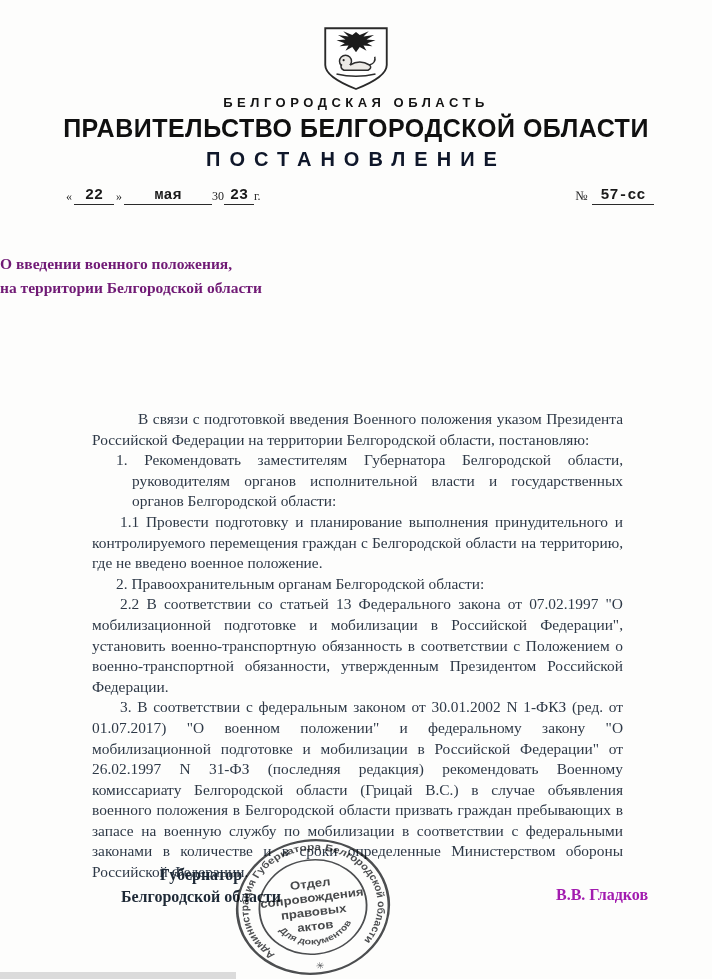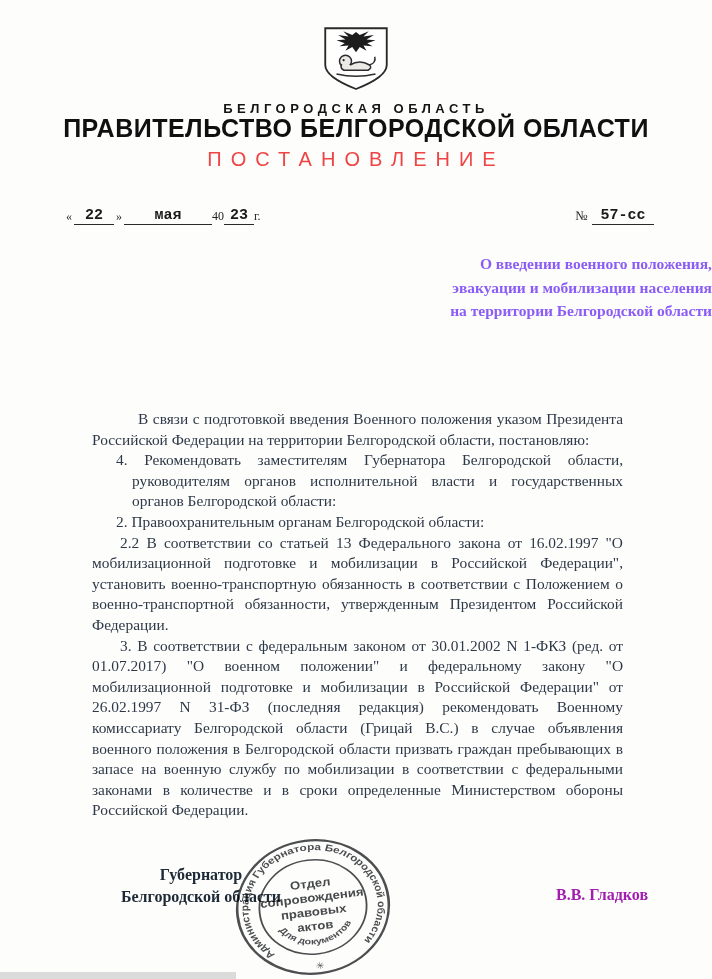"БЕЛГОРОДСКАЯ ОБЛАСТЬ" .region-label { top: 101px -> 95px }
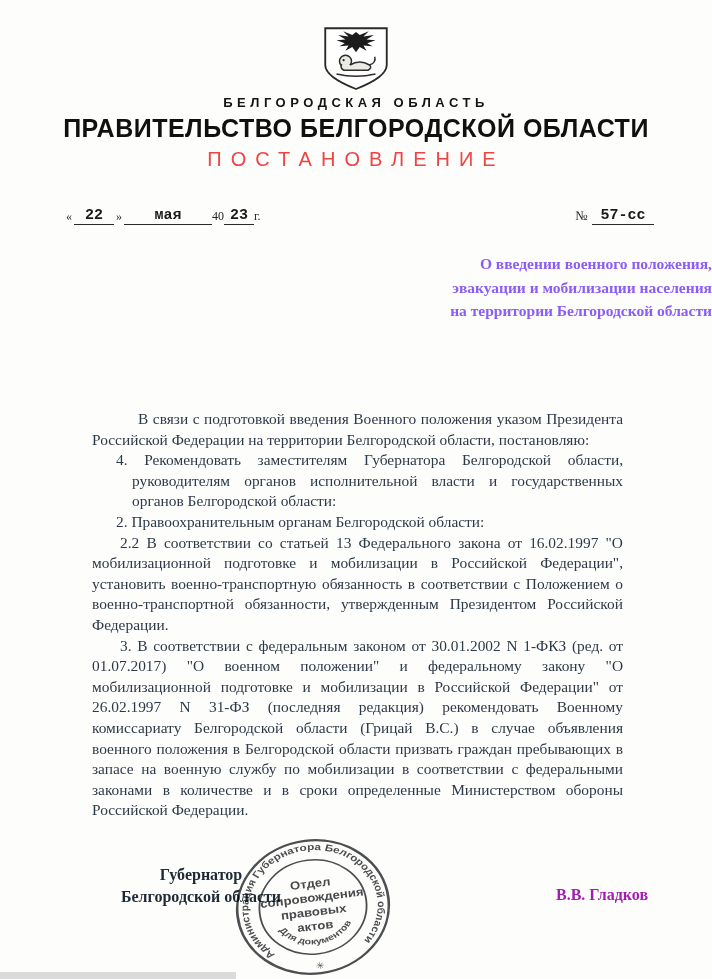"ПОСТАНОВЛЕНИЕ" .doc-type { color: #ef4444 -> #0f172a; font-weight: 400 -> 700 }
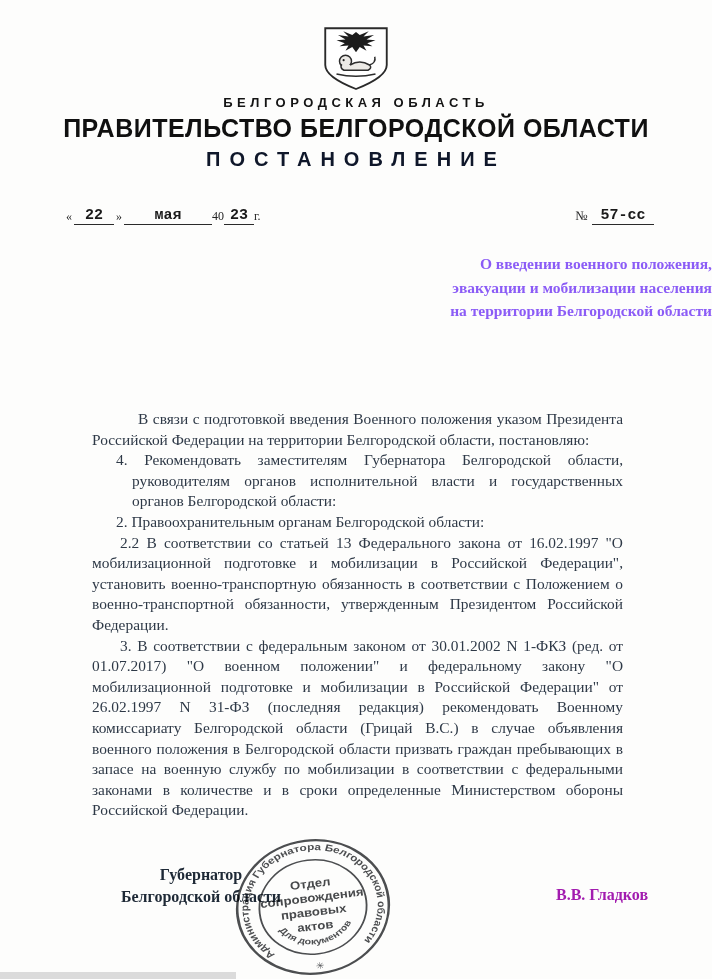"мая" .blank-month { margin-top: 20px -> none }
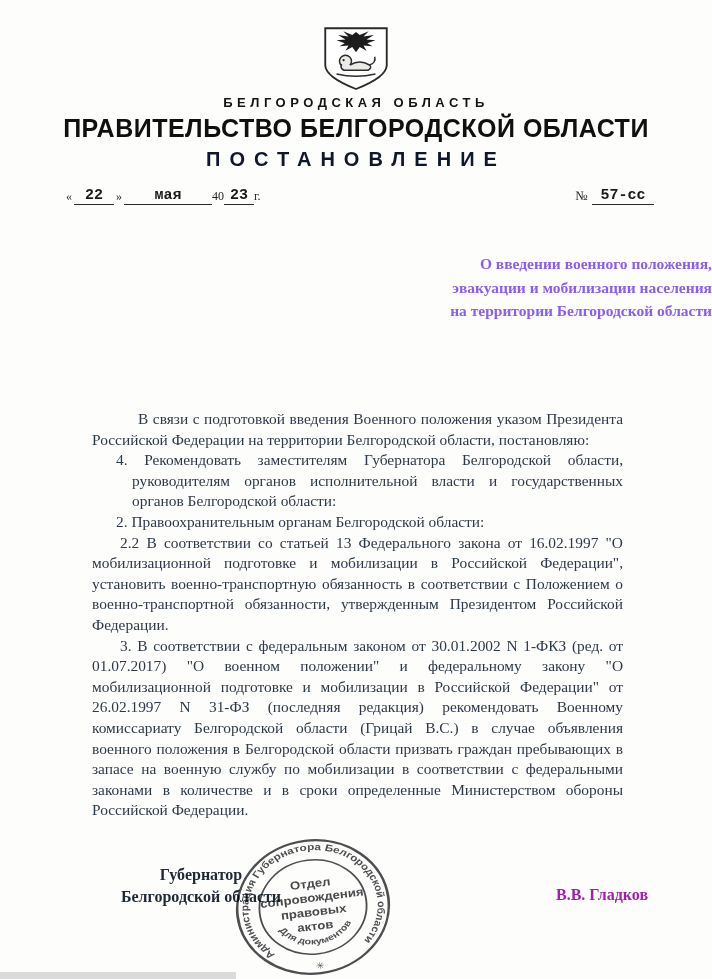"40" span.pre-printed { text: 40 -> 30 }
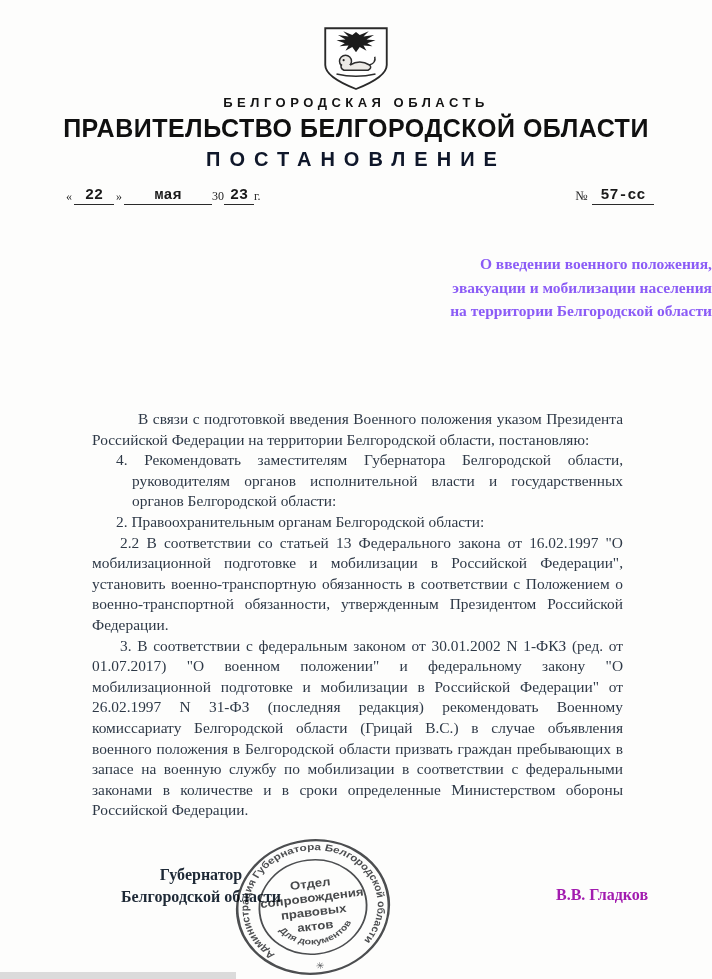"О введении военного положения," .decree-title { color: #8b5cf6 -> #701a75; text-align: right -> left }
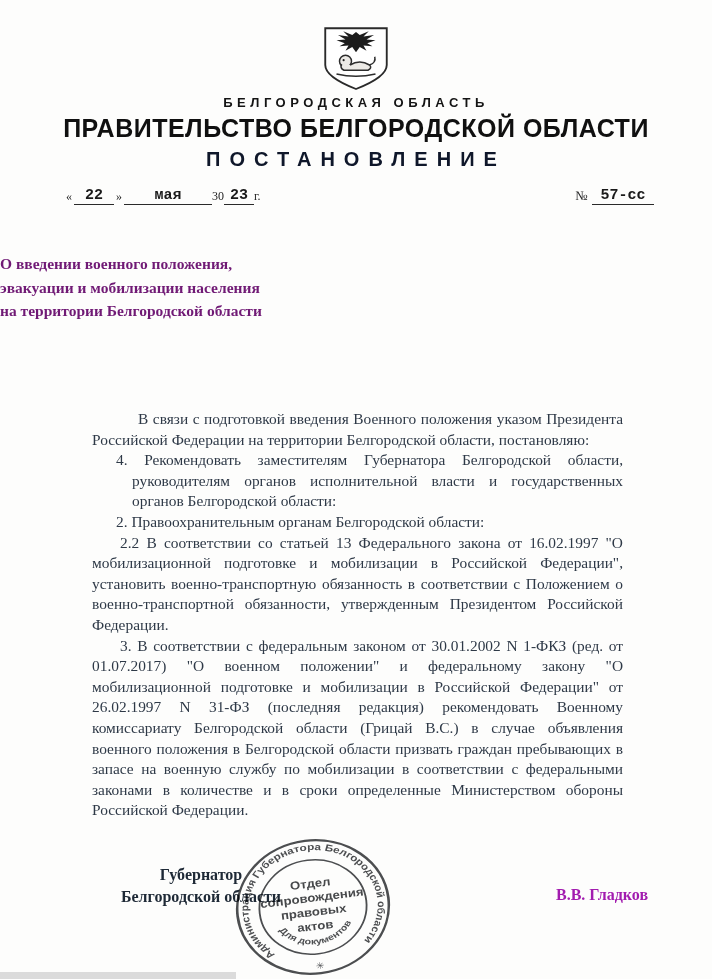"эвакуации и мобилизации населения" div { html: <div>эвакуации и мобилизации населения</div> -> none }
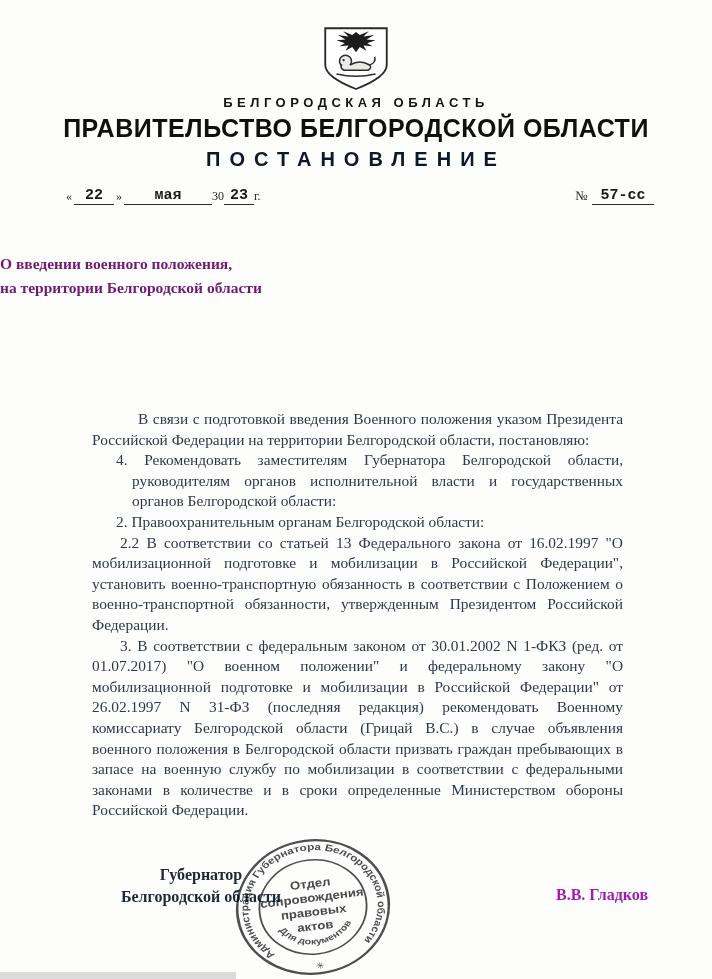"4. Рекомендовать заместителям" p.para { text: 4 -> 1 }
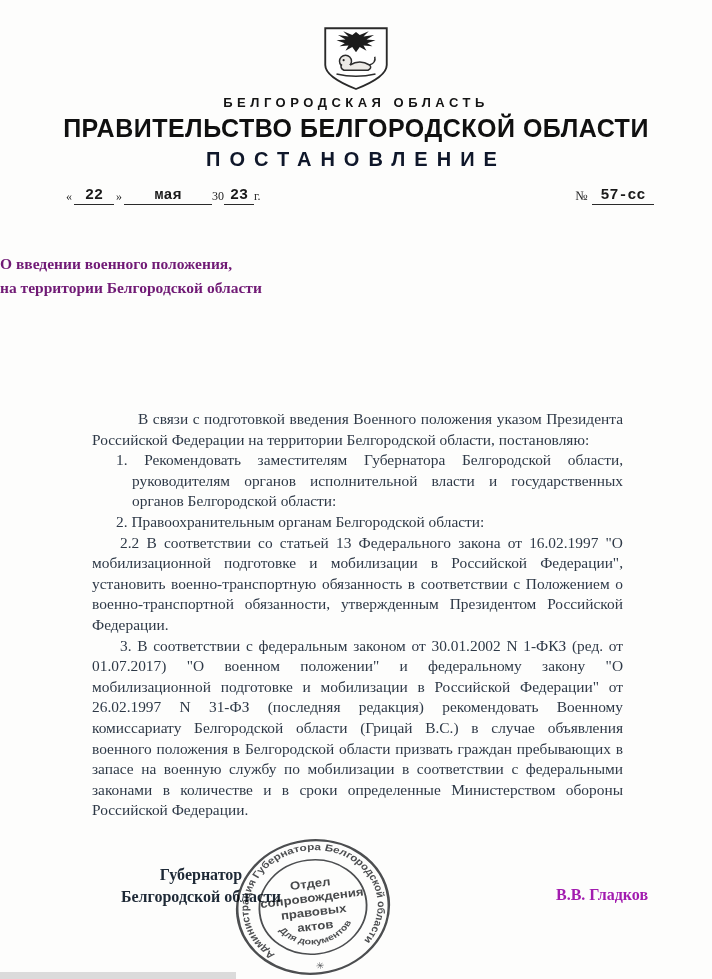"1.1 Провести подготовку и планирование" p.para { html: none -> <p>1.1 Провести подготовку и планирование выполнения принудительного и контролируемого перемещения граждан с Белгородской области на территорию, где не введено военное положение.</p> }
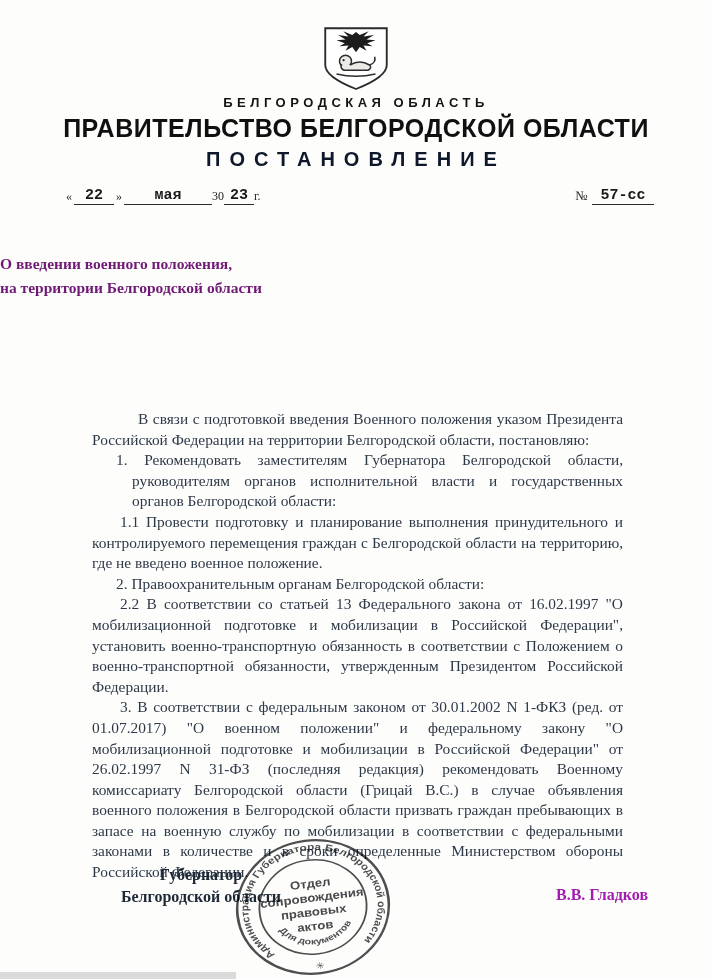"2.2 В соответствии со статьей" p.para { text: 16.02.1997 -> 07.02.1997 }
